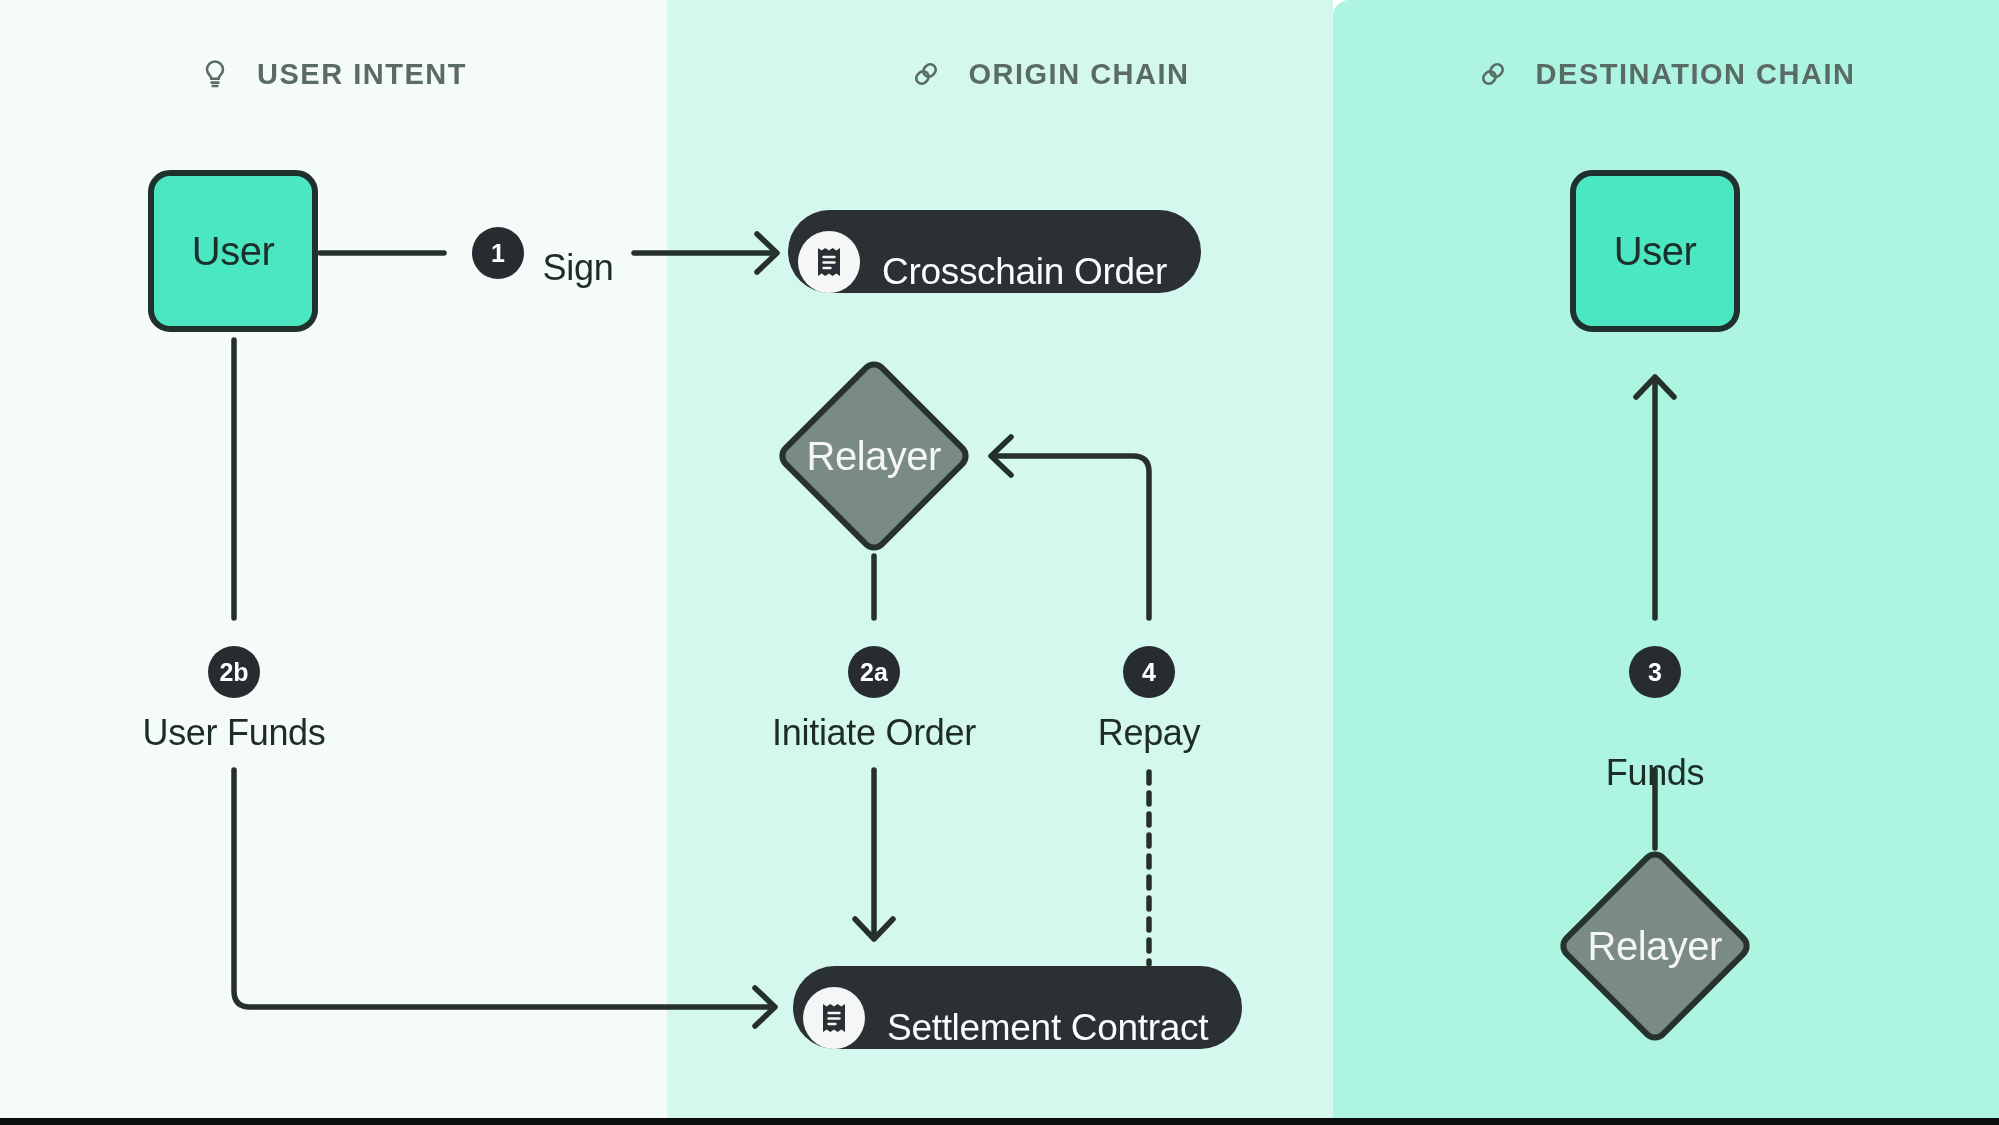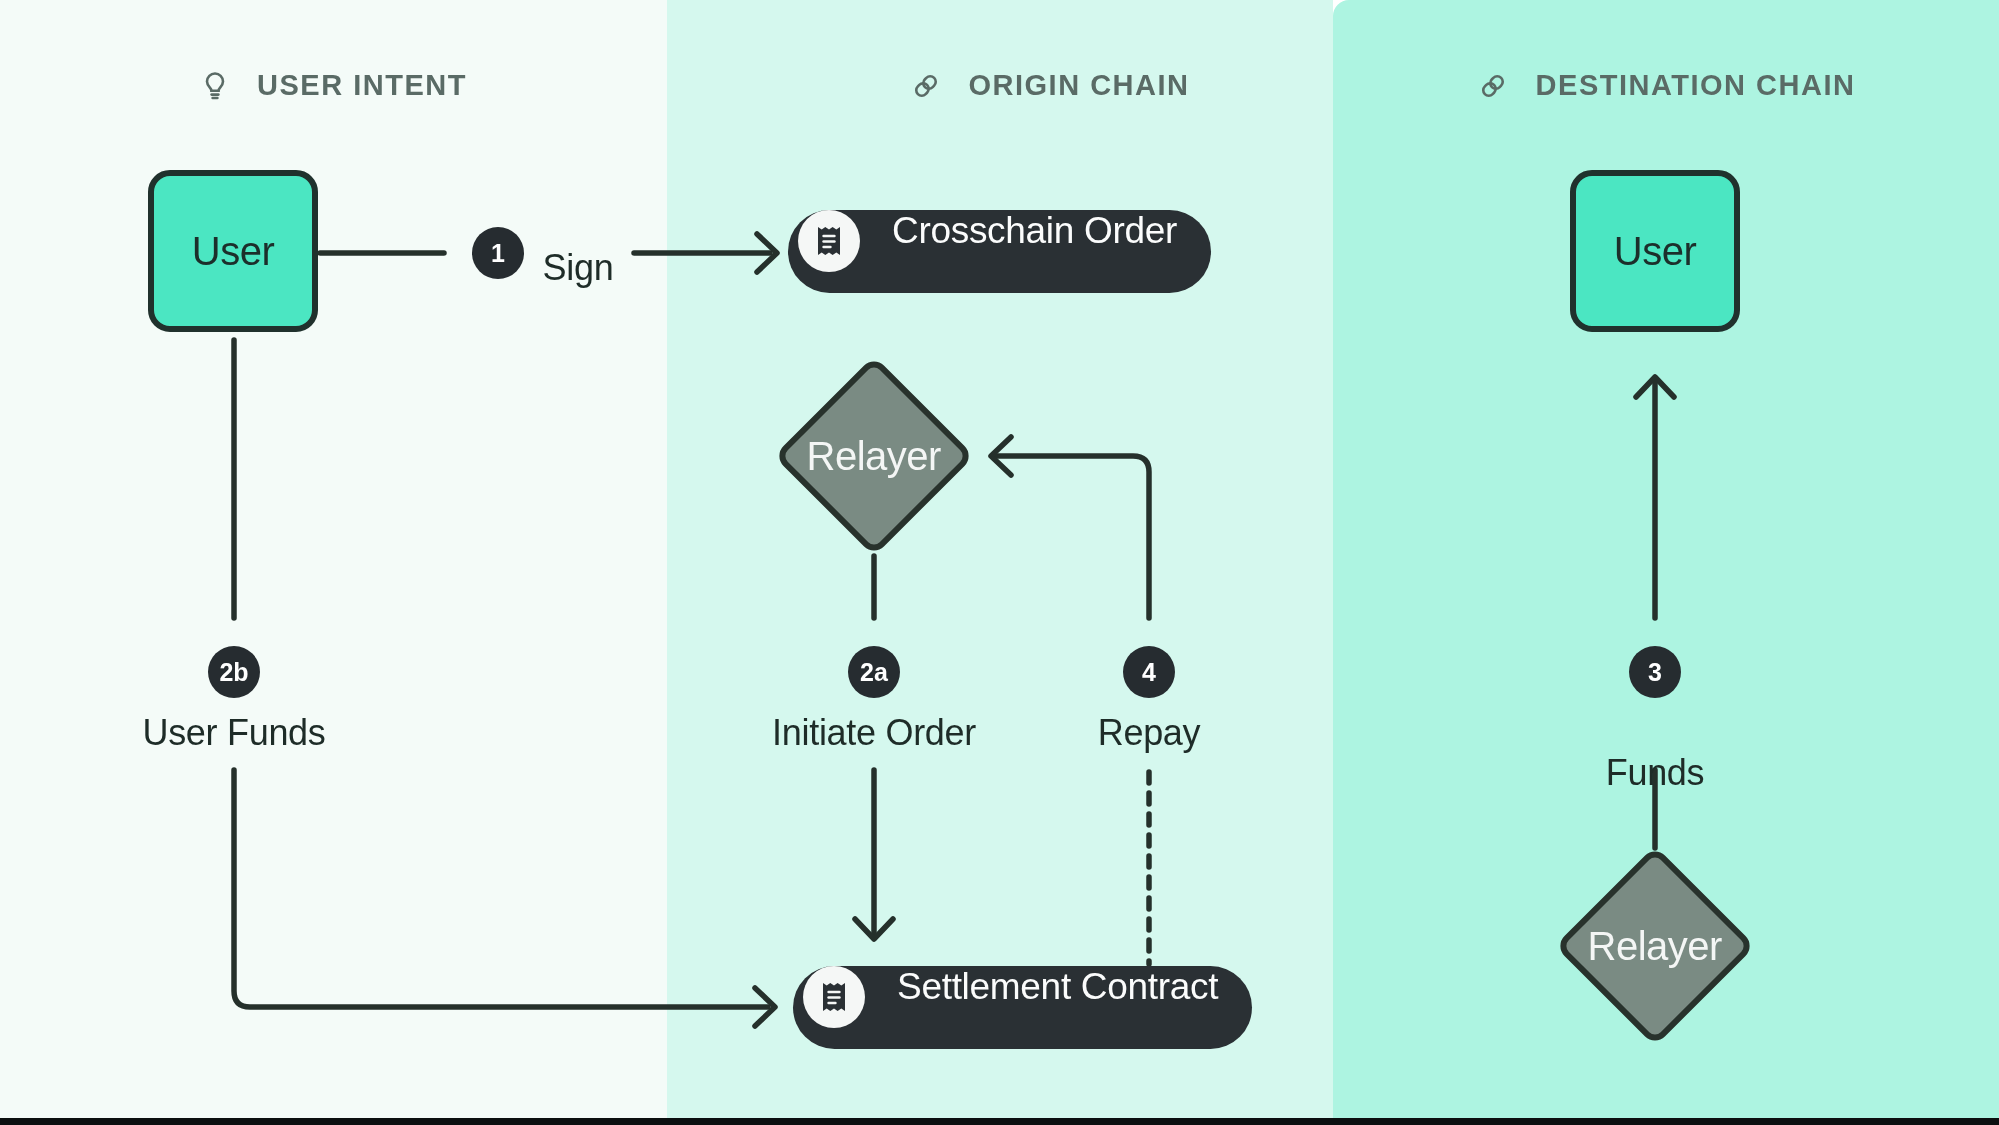"USER INTENT" .col-header { align-items: flex-end -> flex-start }
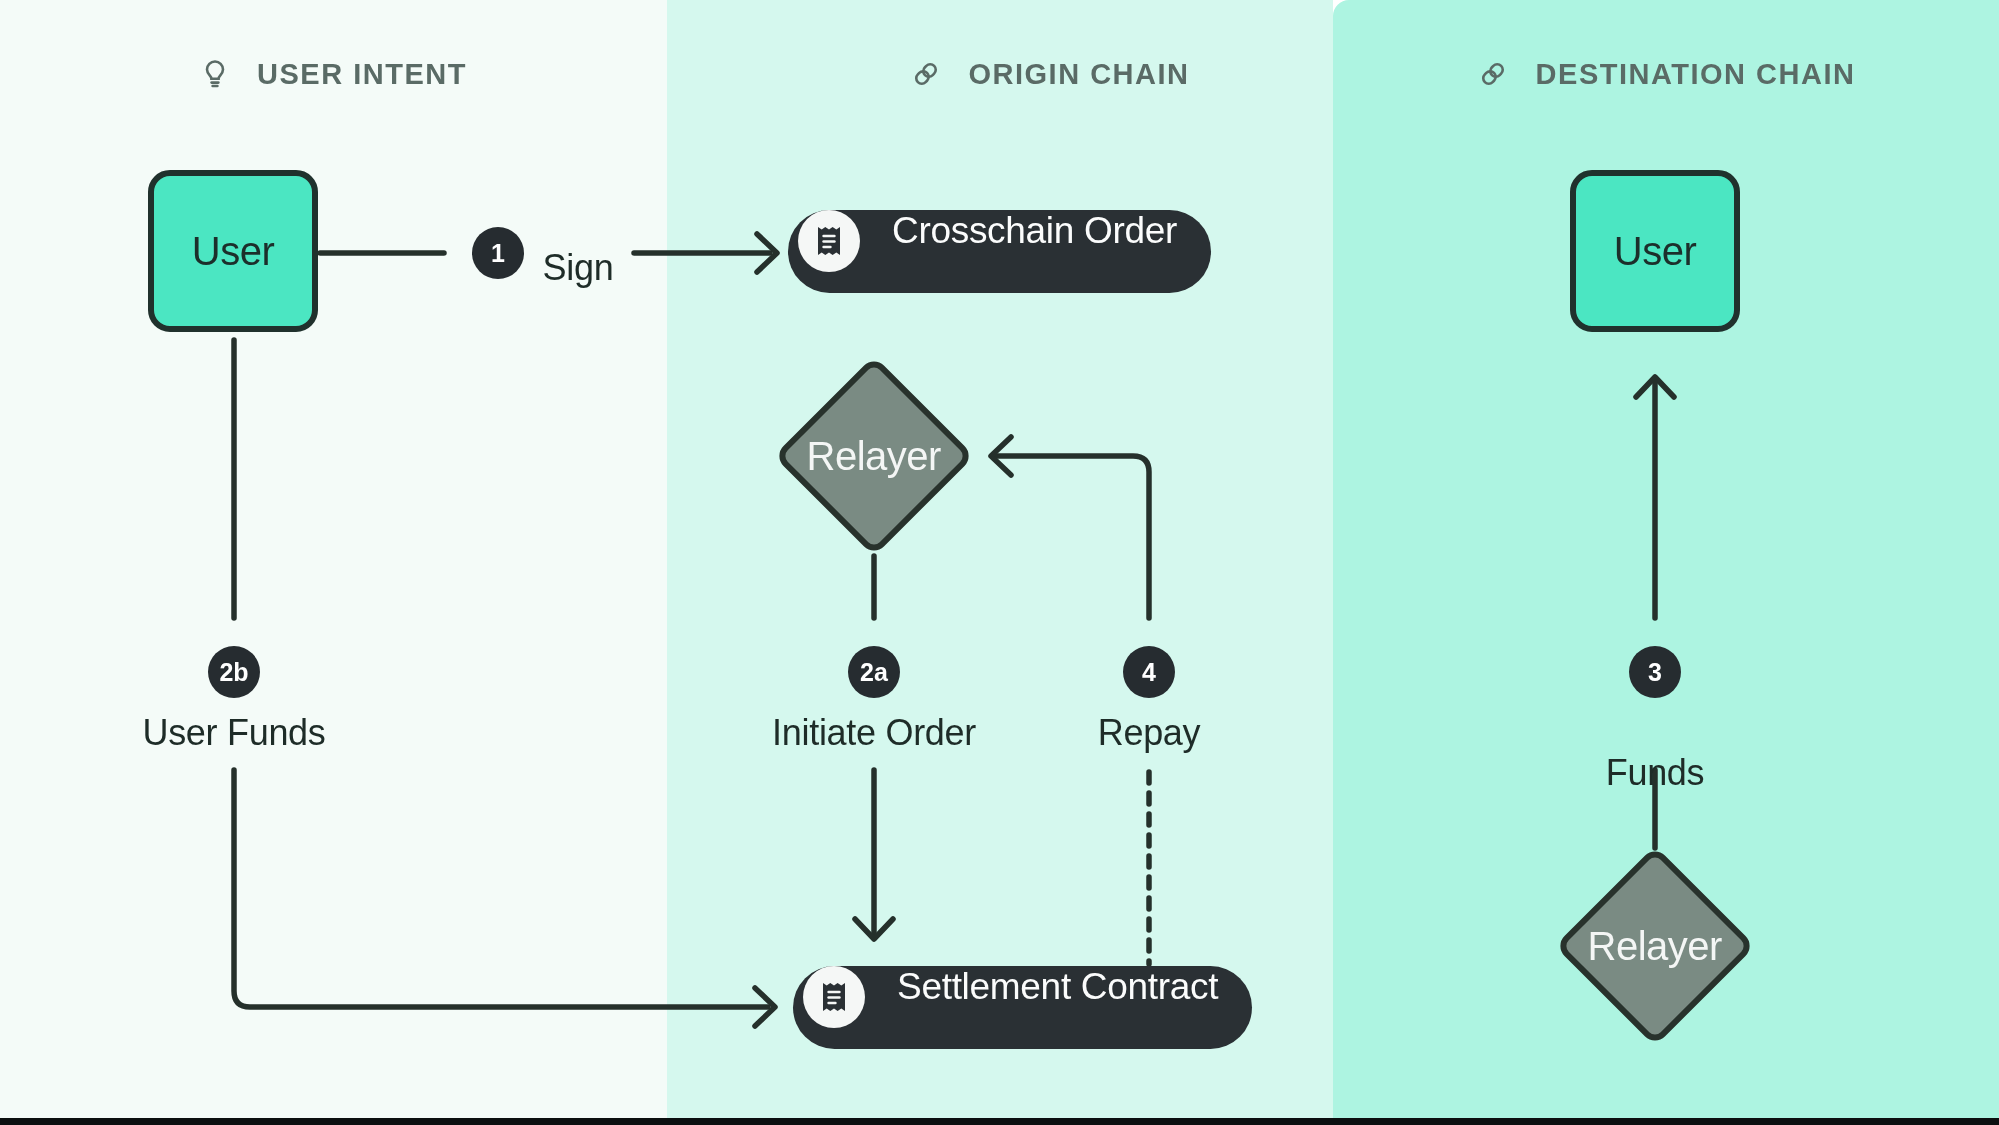"Crosschain Order" .pill { align-items: flex-start -> flex-end; gap: 32px -> 22px }
